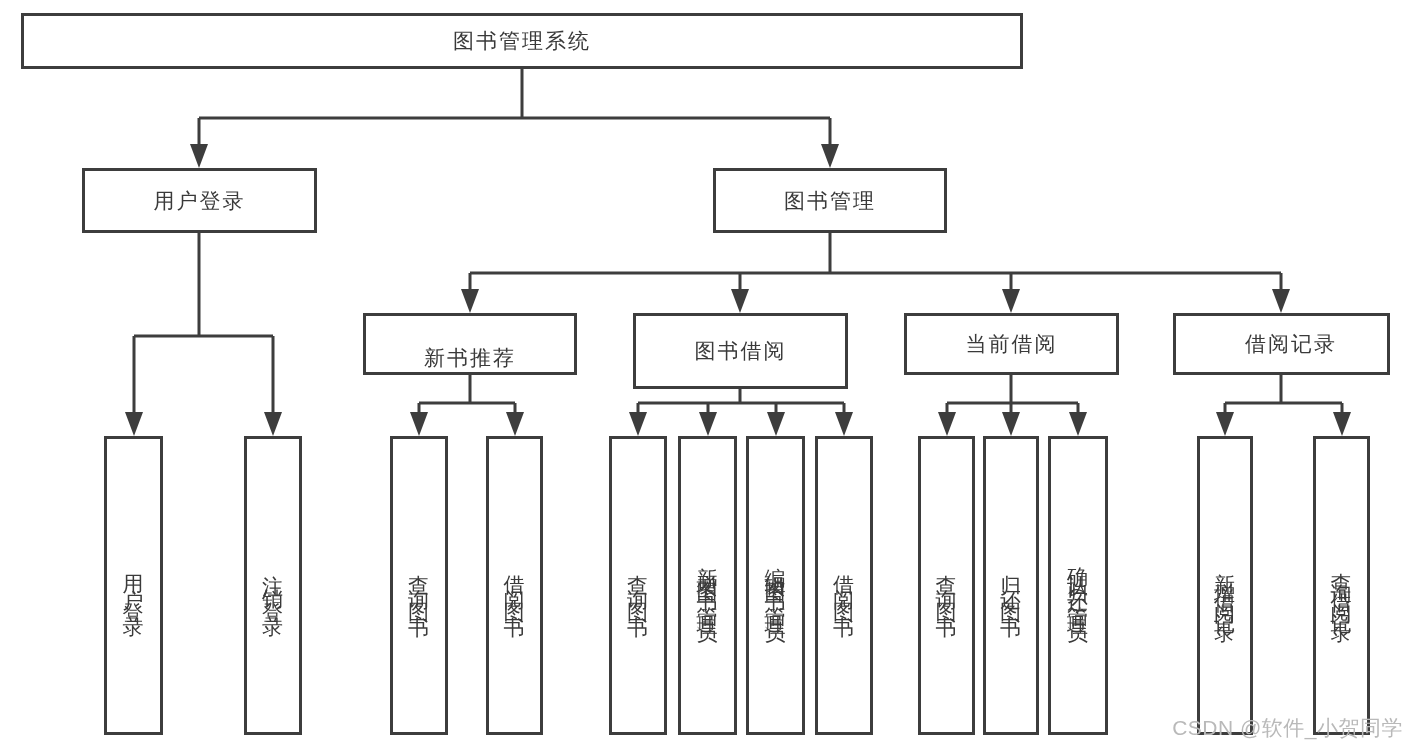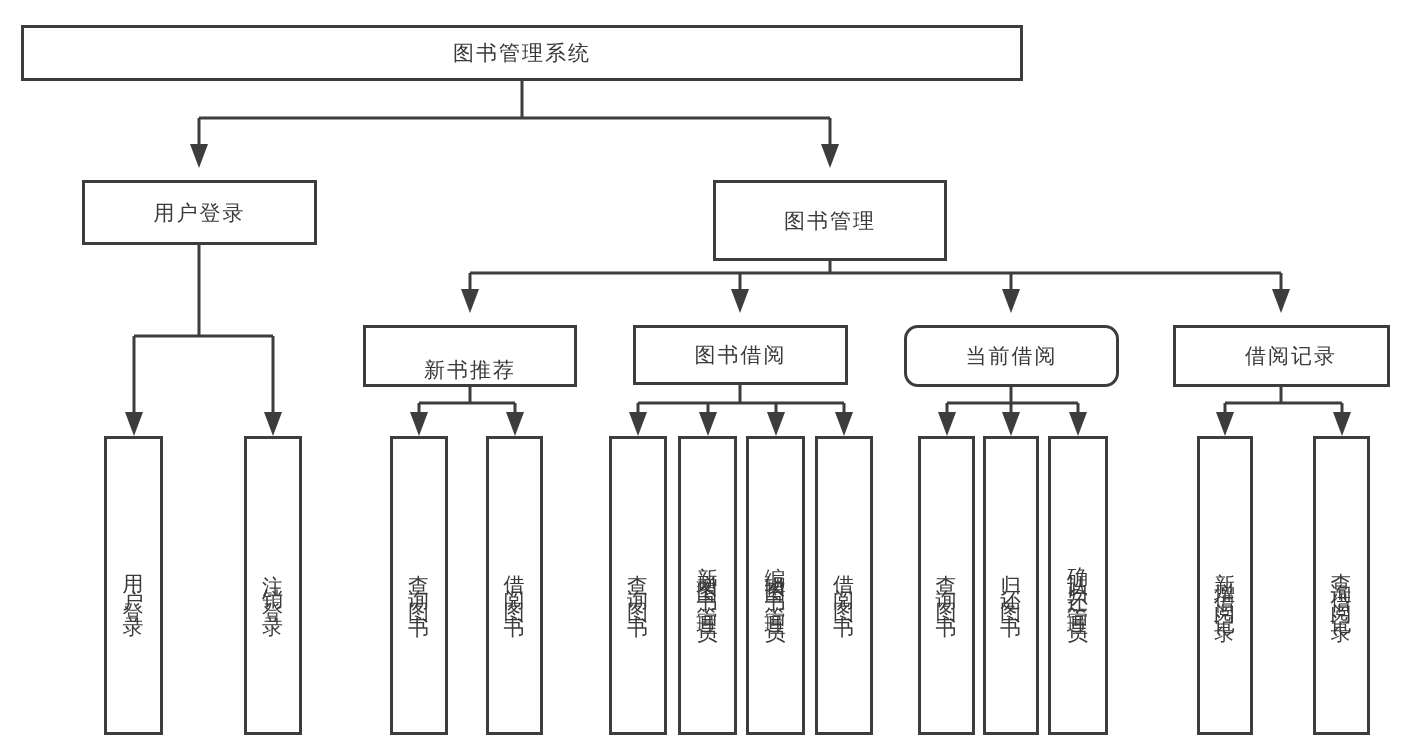"图书管理系统" .hbox { margin-top: 12px -> none }
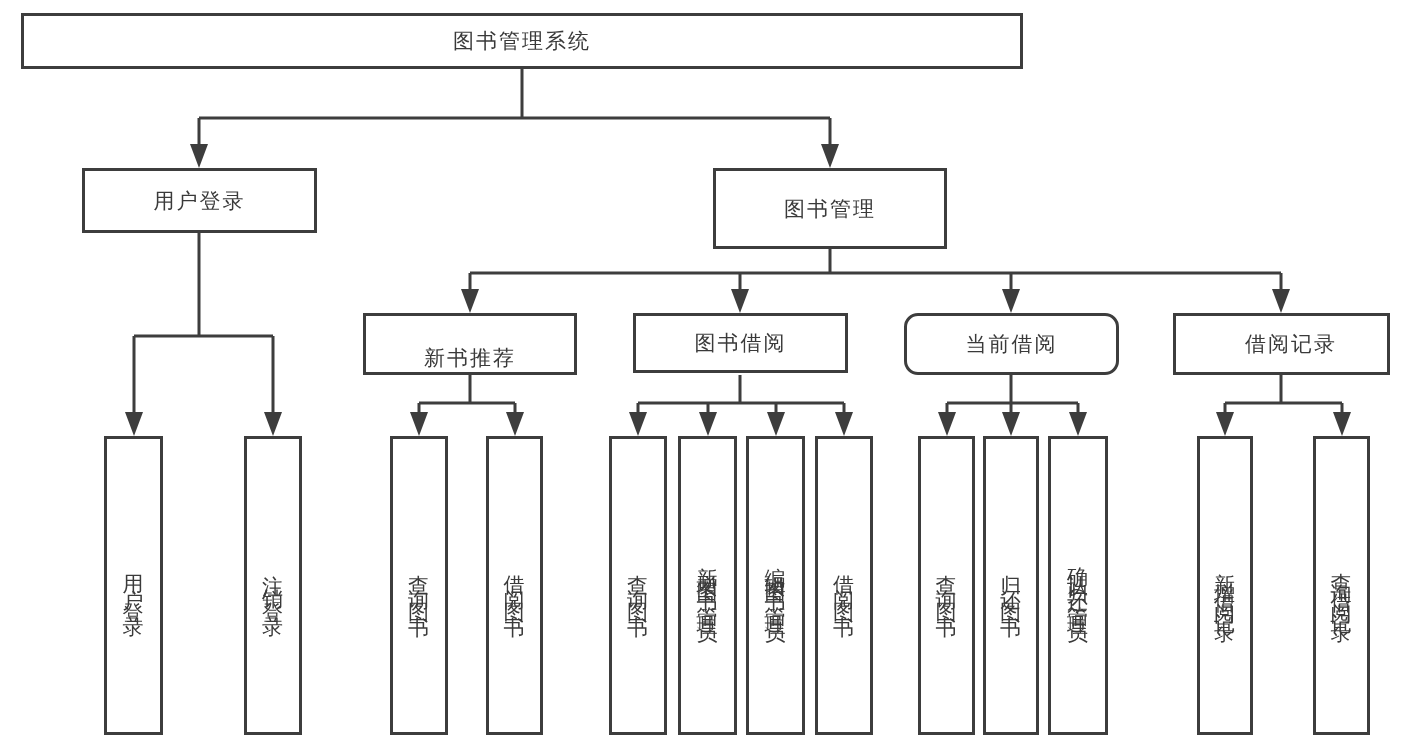"图书管理" #node-book-mgmt { height: 81px -> 65px }
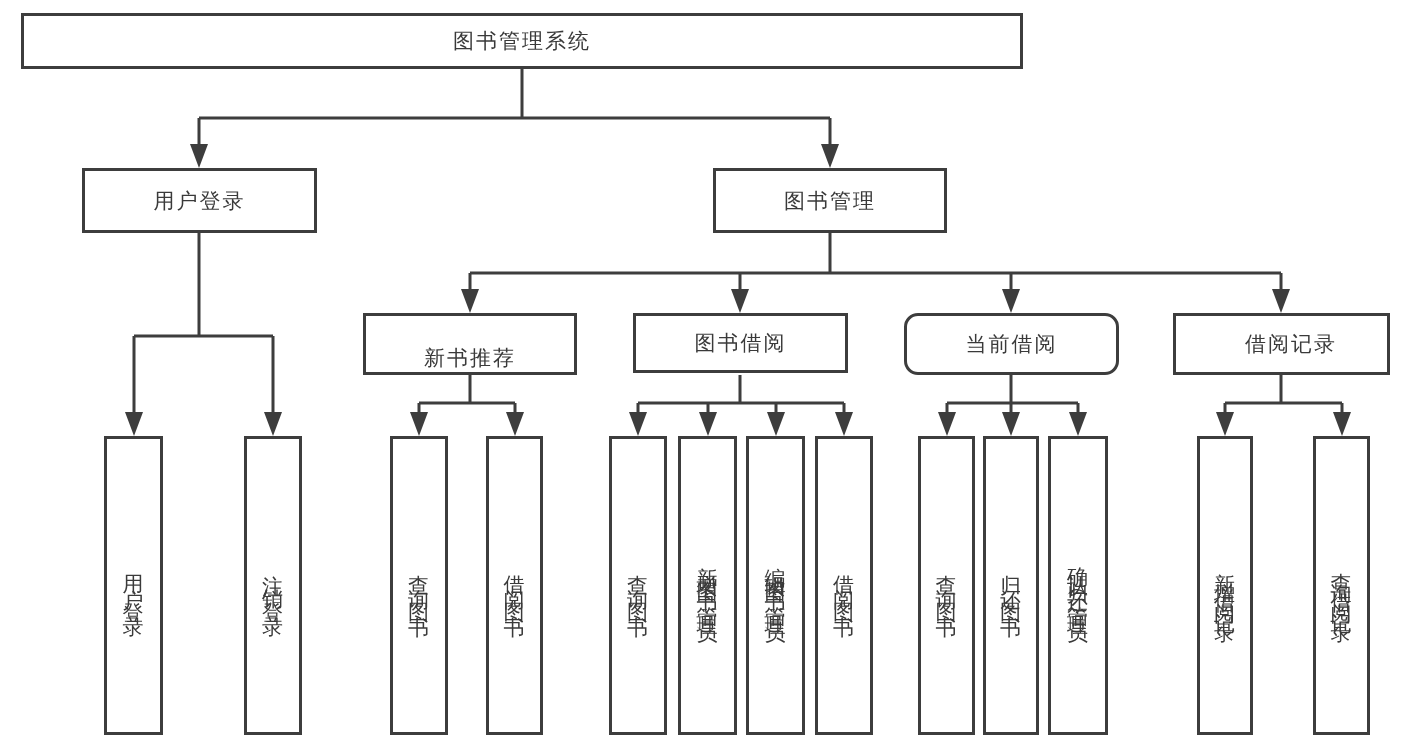"图书借阅" #node-book-borrow { height: 60px -> 76px }
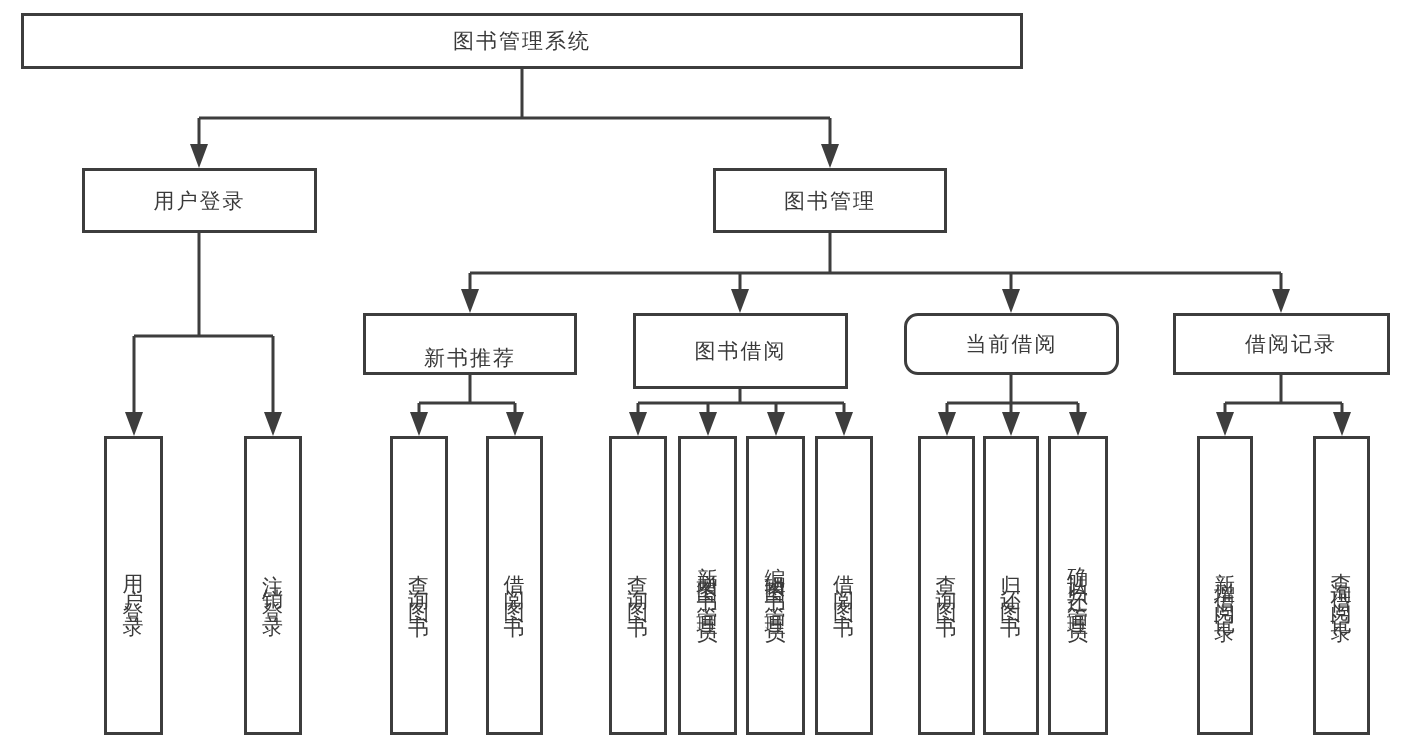"当前借阅" #node-current-borrow { border-radius: 14px -> none }
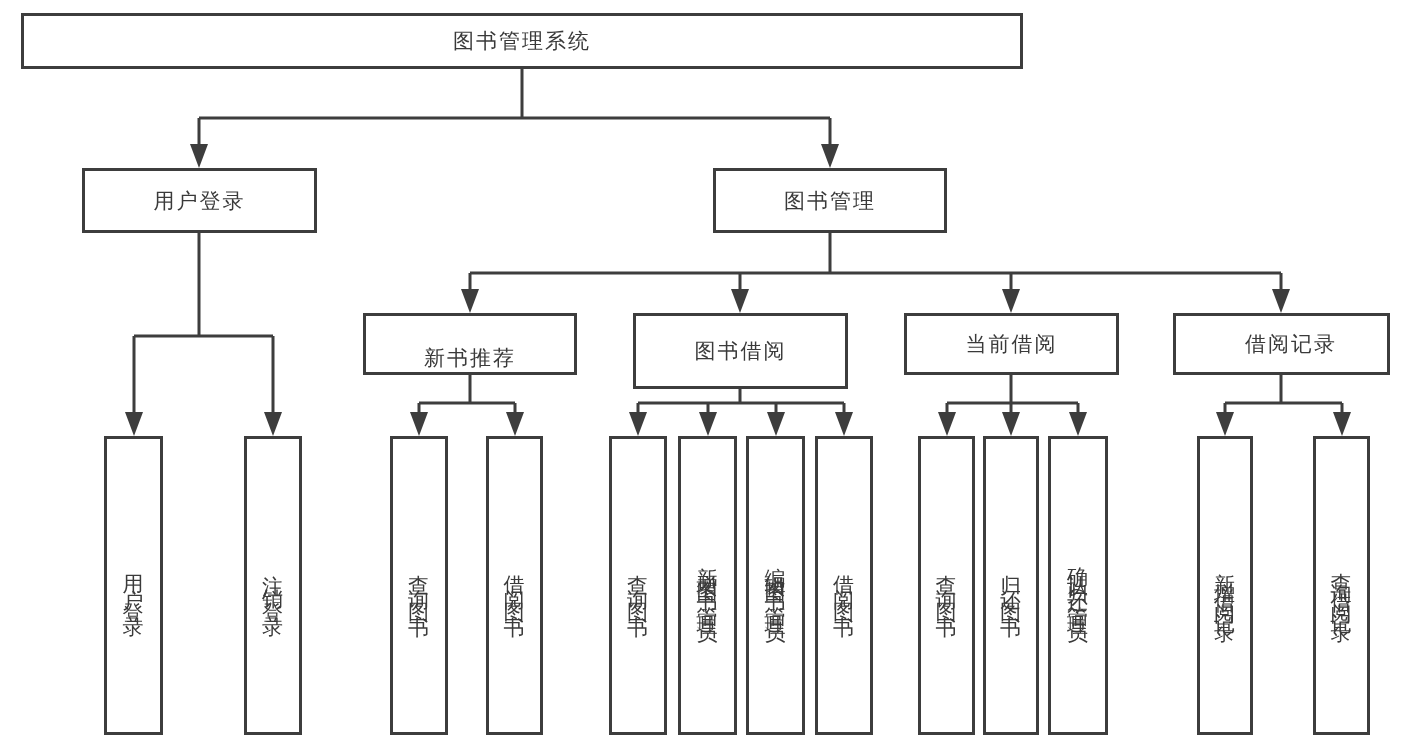"CSDN @软件_小贺同学" div { html: none -> <div>CSDN @软件_小贺同学</div> }
